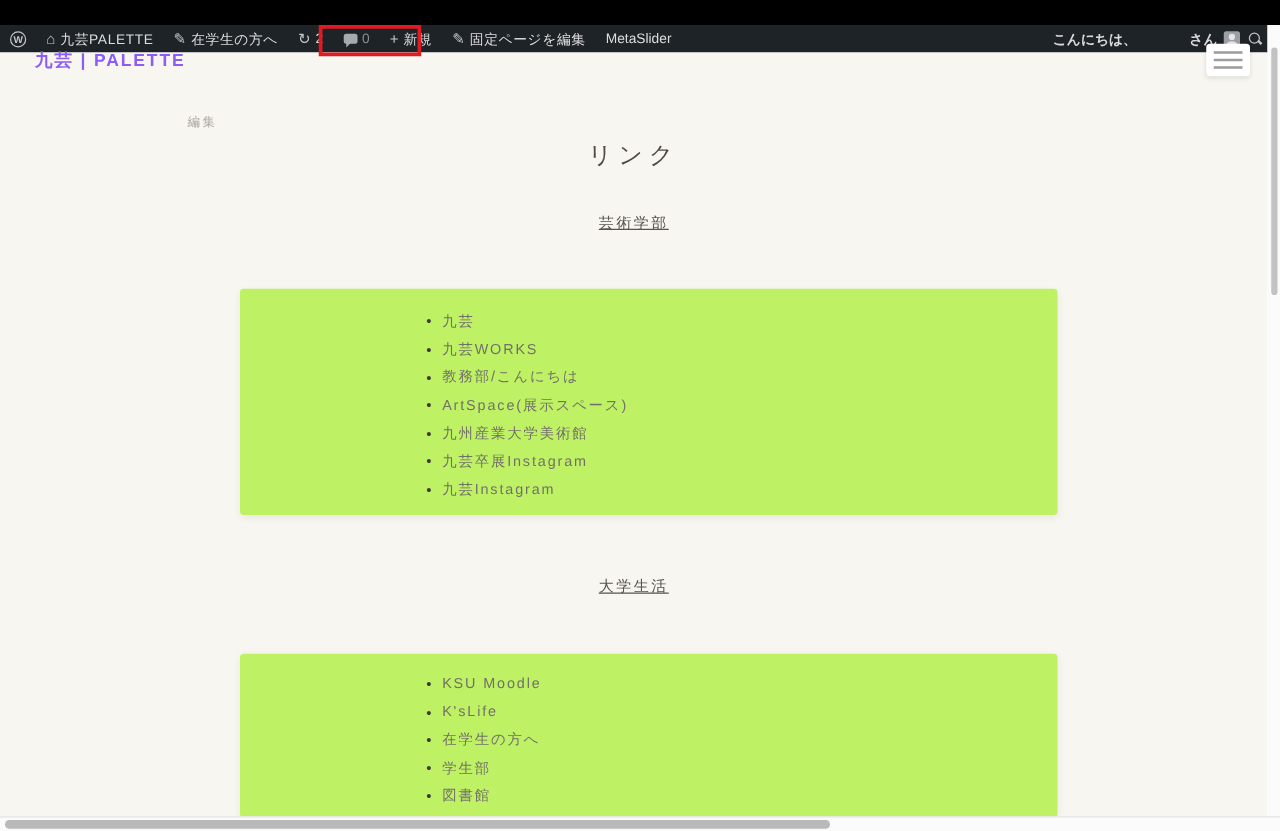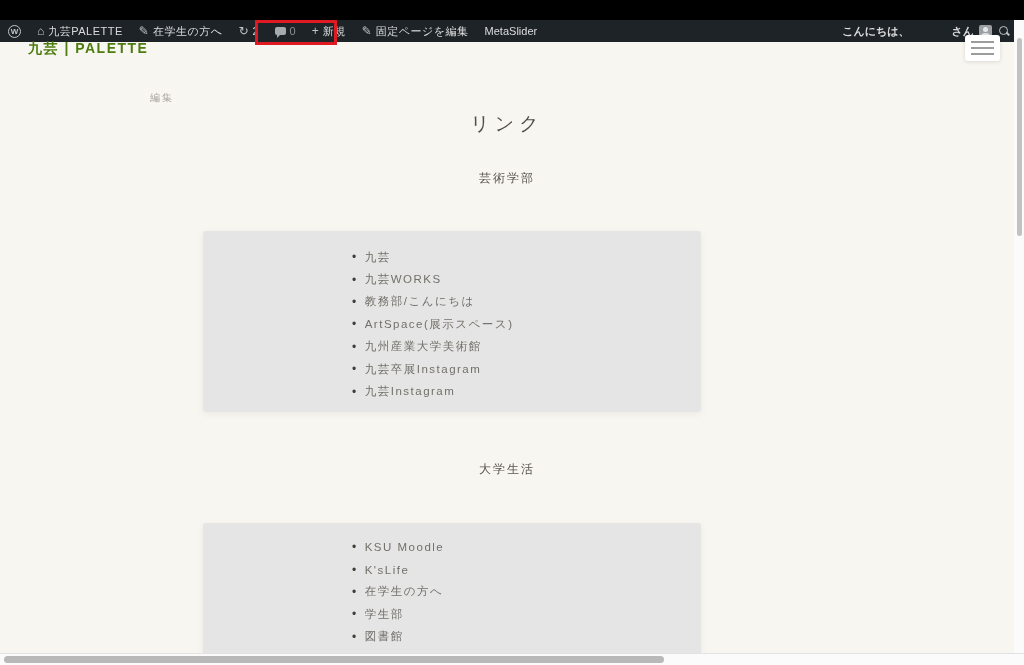"九芸 | PALETTE" #site-title { color: #4d7c0f -> #8b5cf6 }
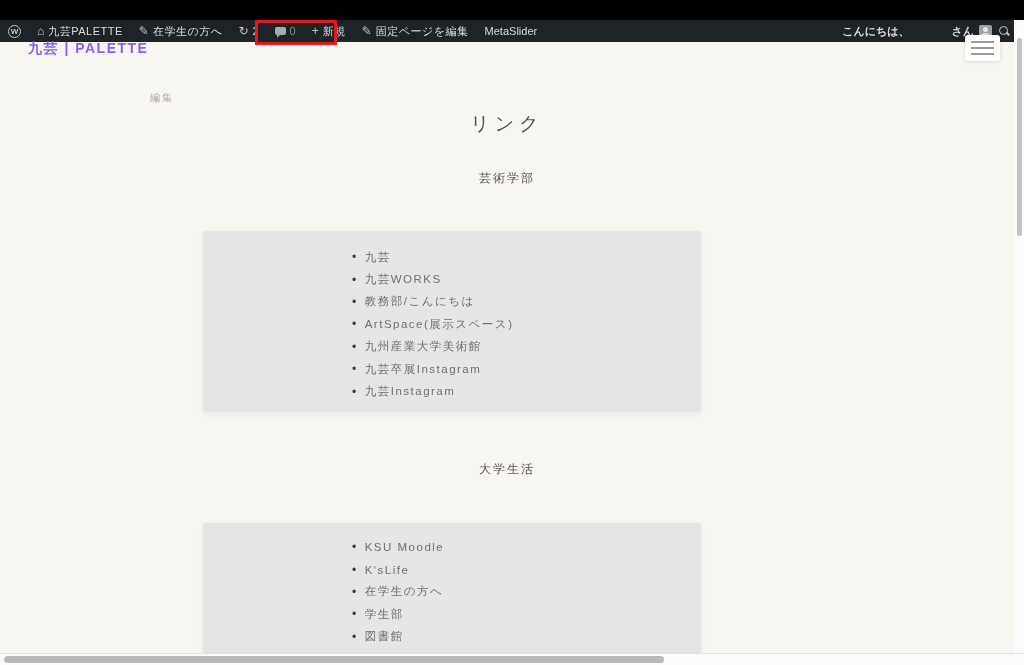"芸術学部" .section-heading { text-decoration: none -> underline }
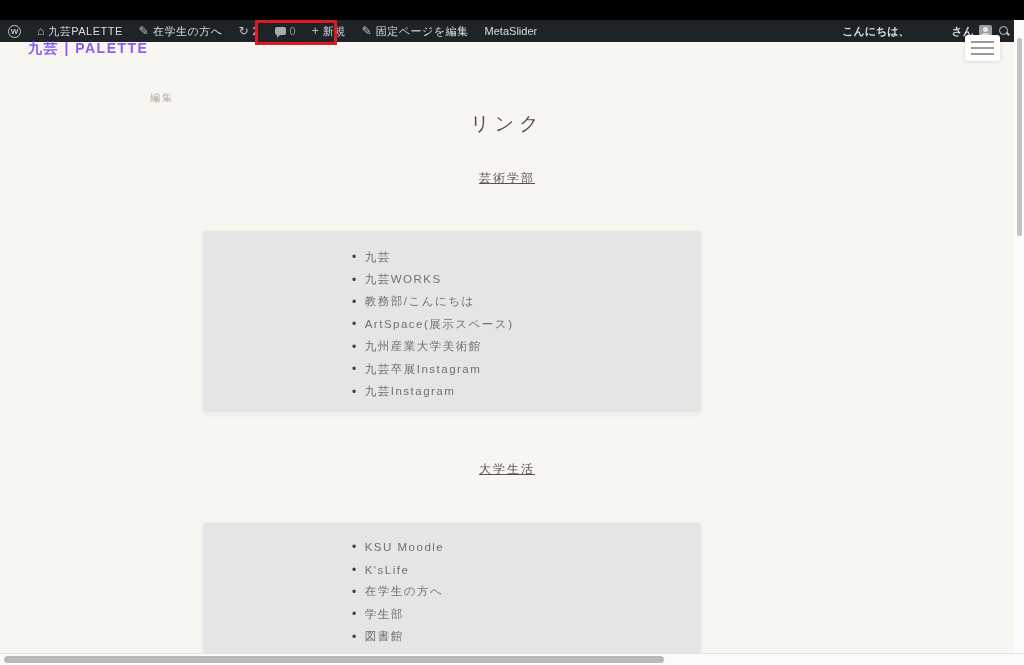"九芸" .card { background: #e5e5e5 -> #bef264; left: 203px -> 192px; width: 498px -> 654px }
